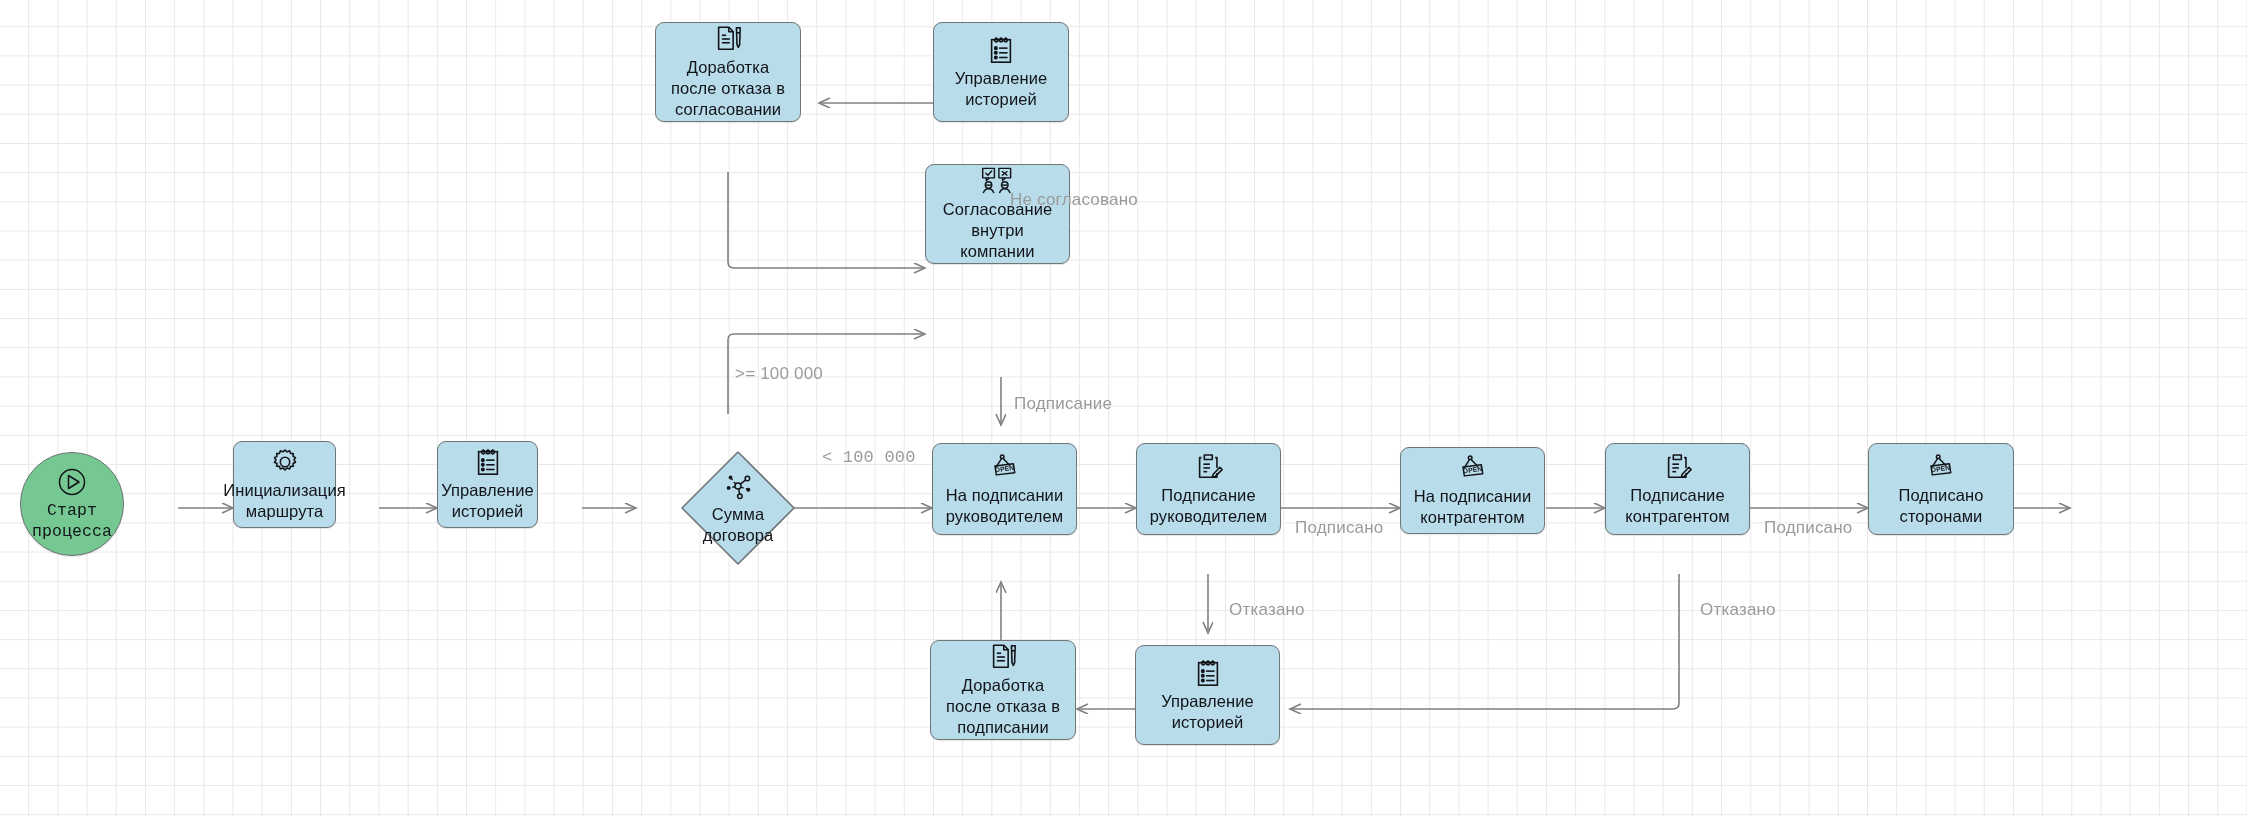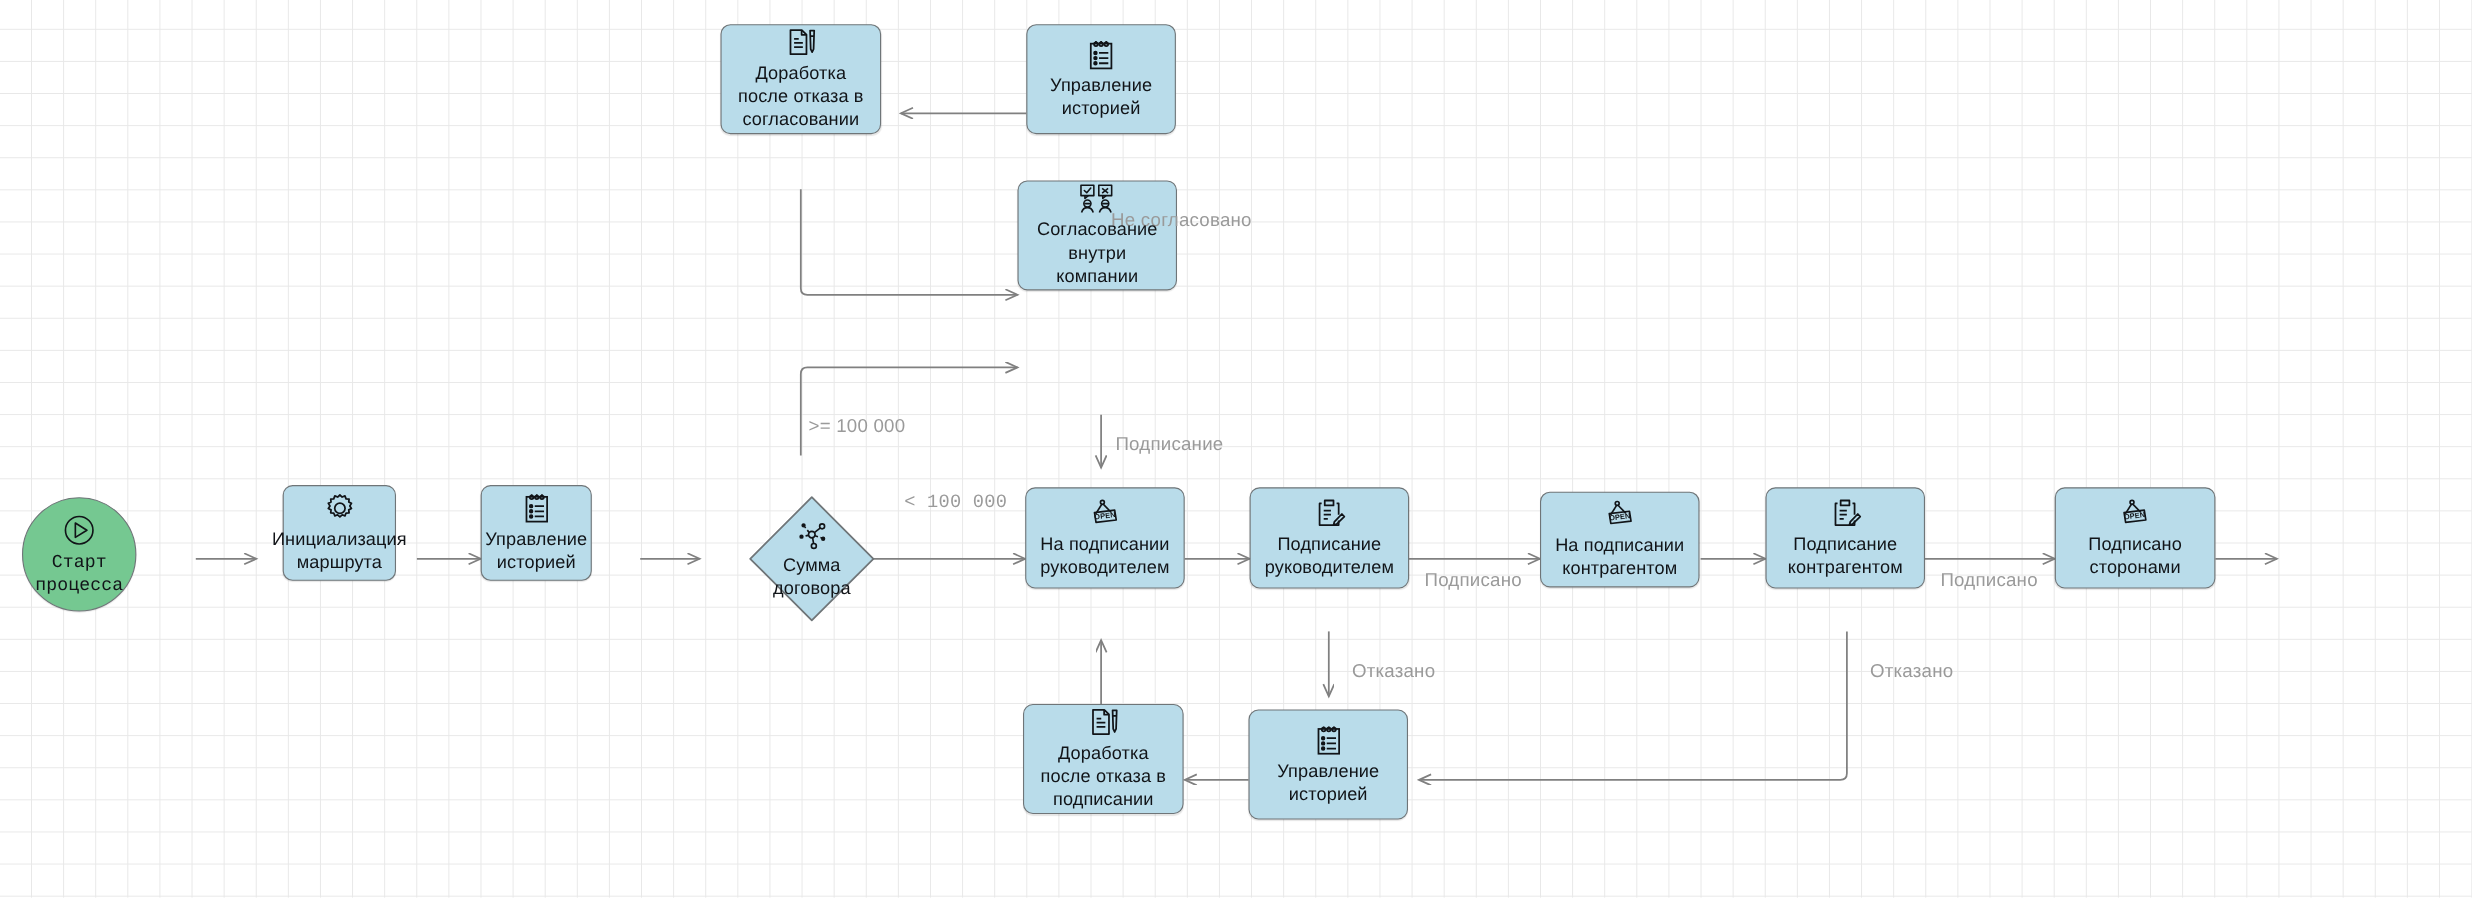">= 100 000" div.edge-label { top: 378px -> 364px }
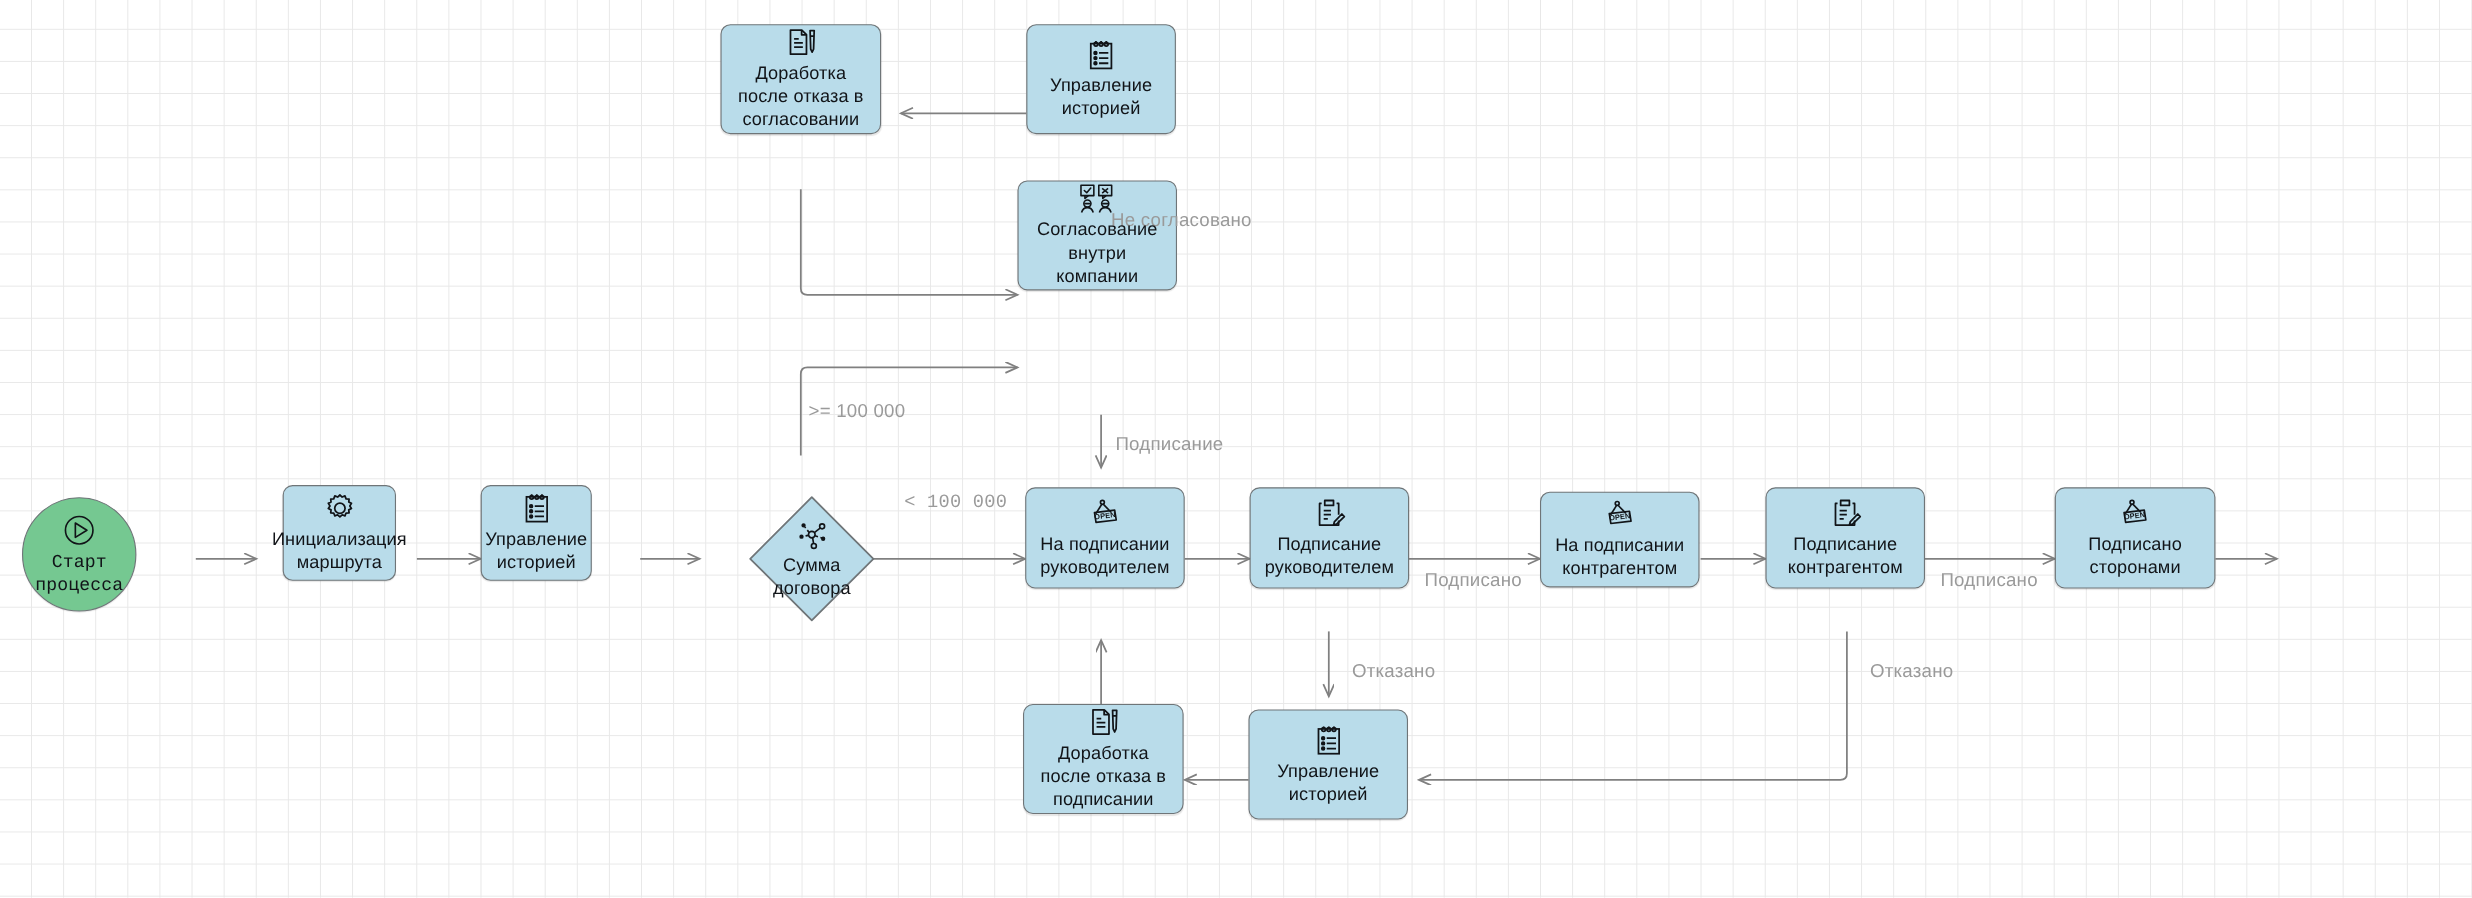"Инициализация" div.node { margin-left: 24px -> none }
